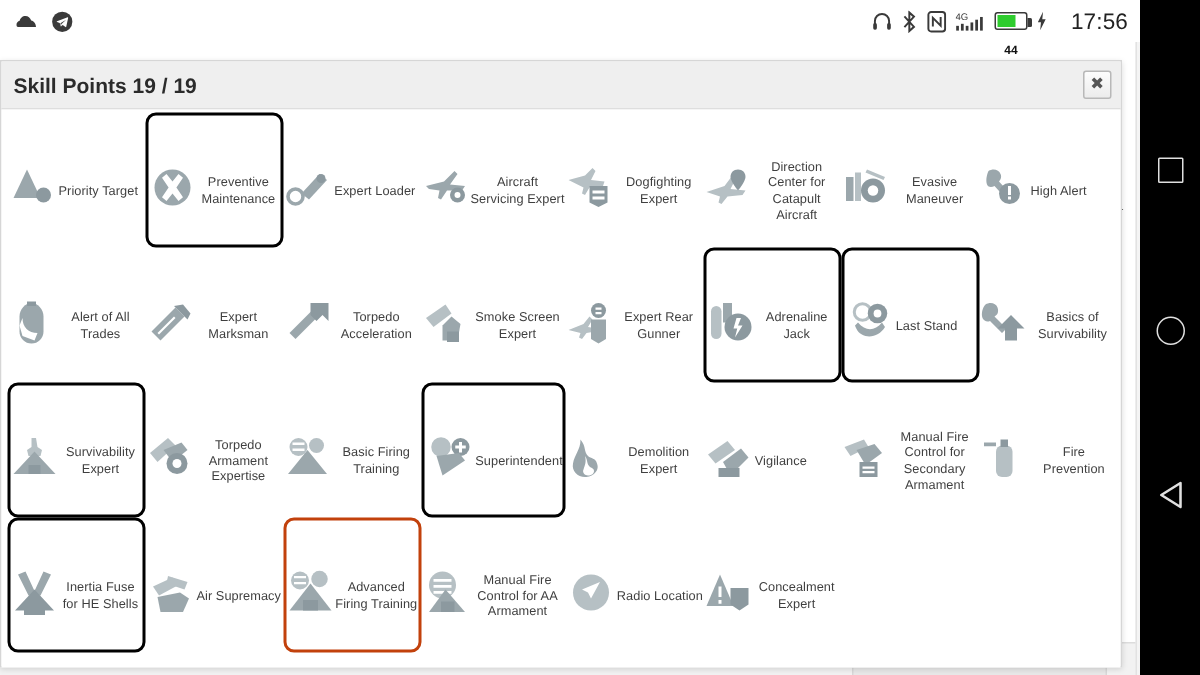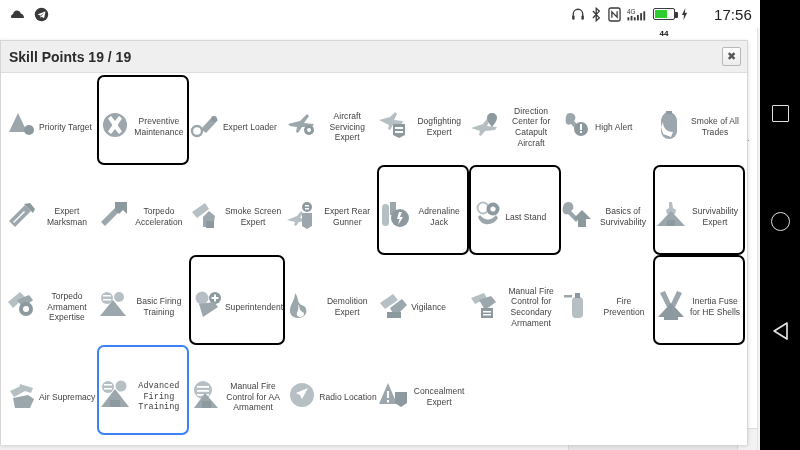"17:56" #sb-clock { margin-left: 20px -> 10px }
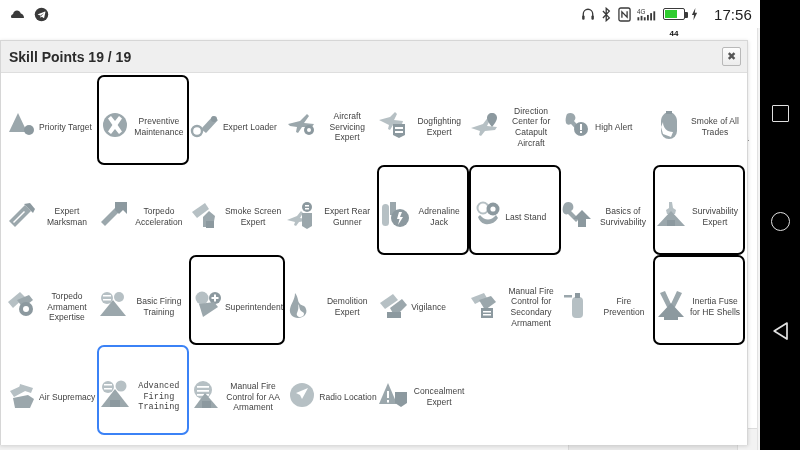"Evasive Maneuver" div.skill { html: none -> <div> <div> <svg> <rect></rect> <rect></rect> <circle></circle> <circle></circle> <path></path> </svg> </div> <div>Evasive Maneuver</div> </div> }
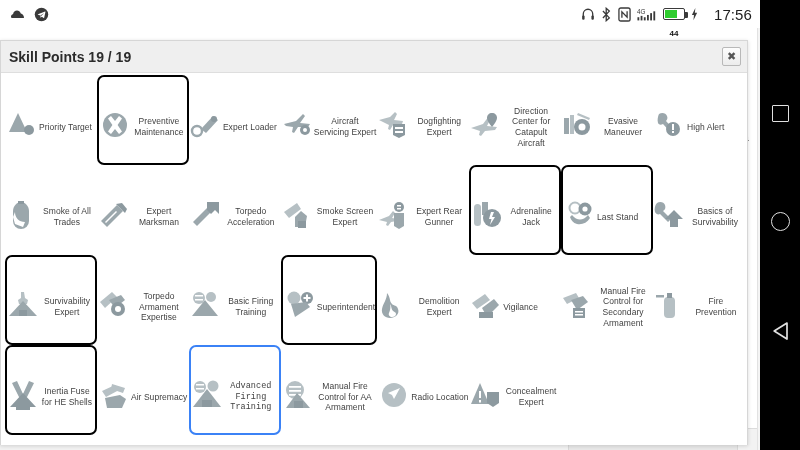"Smoke of All Trades" div.skill-label { text: Smoke -> Alert }
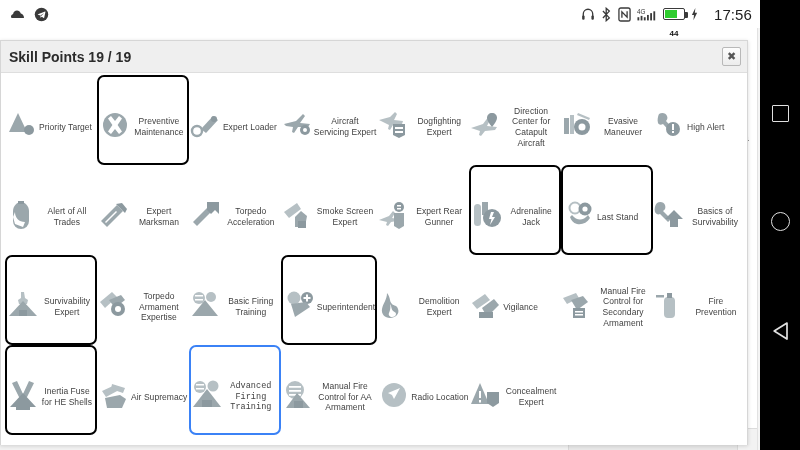"Advanced Firing Training" .skill.hl-orange { border: 2px solid #3b82f6 -> 2px solid #c2410c; font-family: Liberation Mono, monospace -> none }
